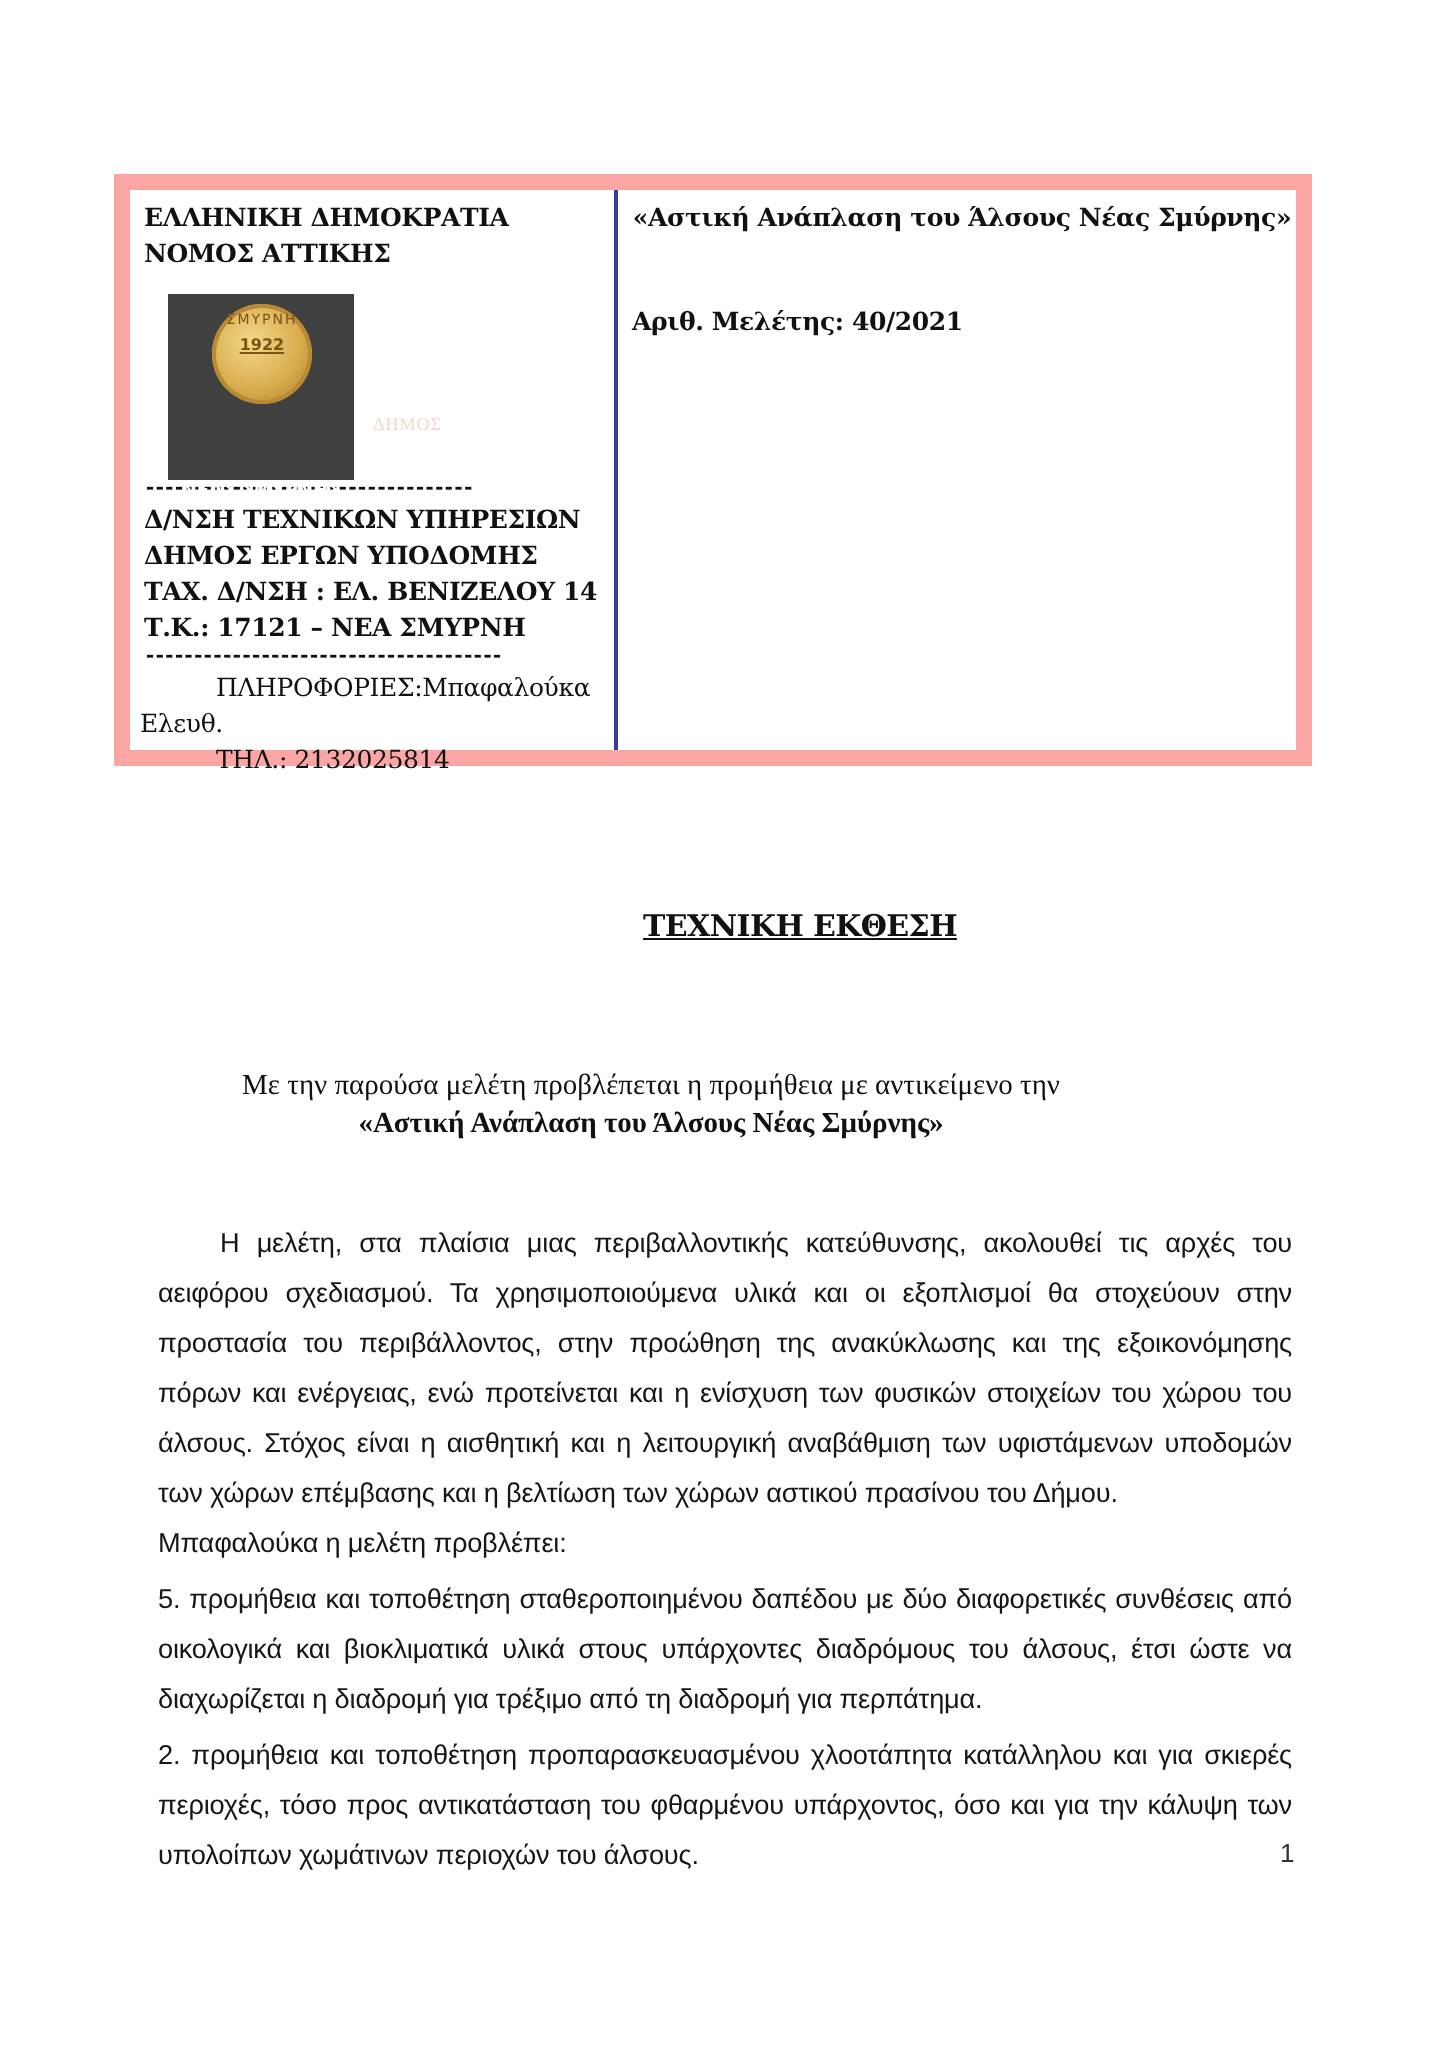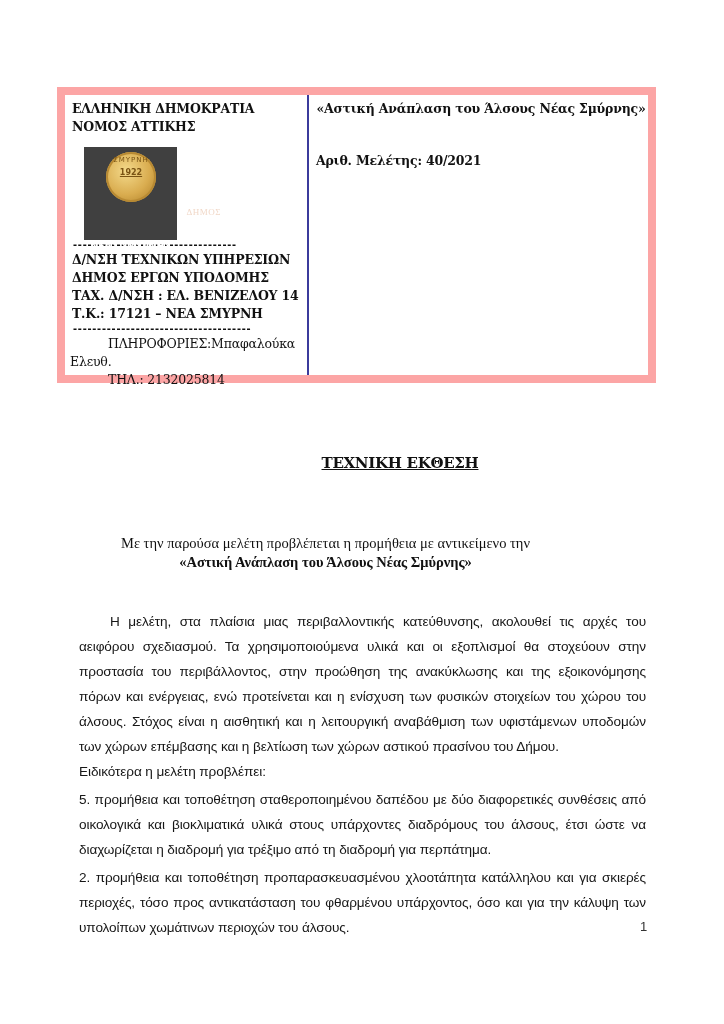"Ειδικότερα η μελέτη προβλέπει:" p { text: Ειδικότερα -> Μπαφαλούκα }
